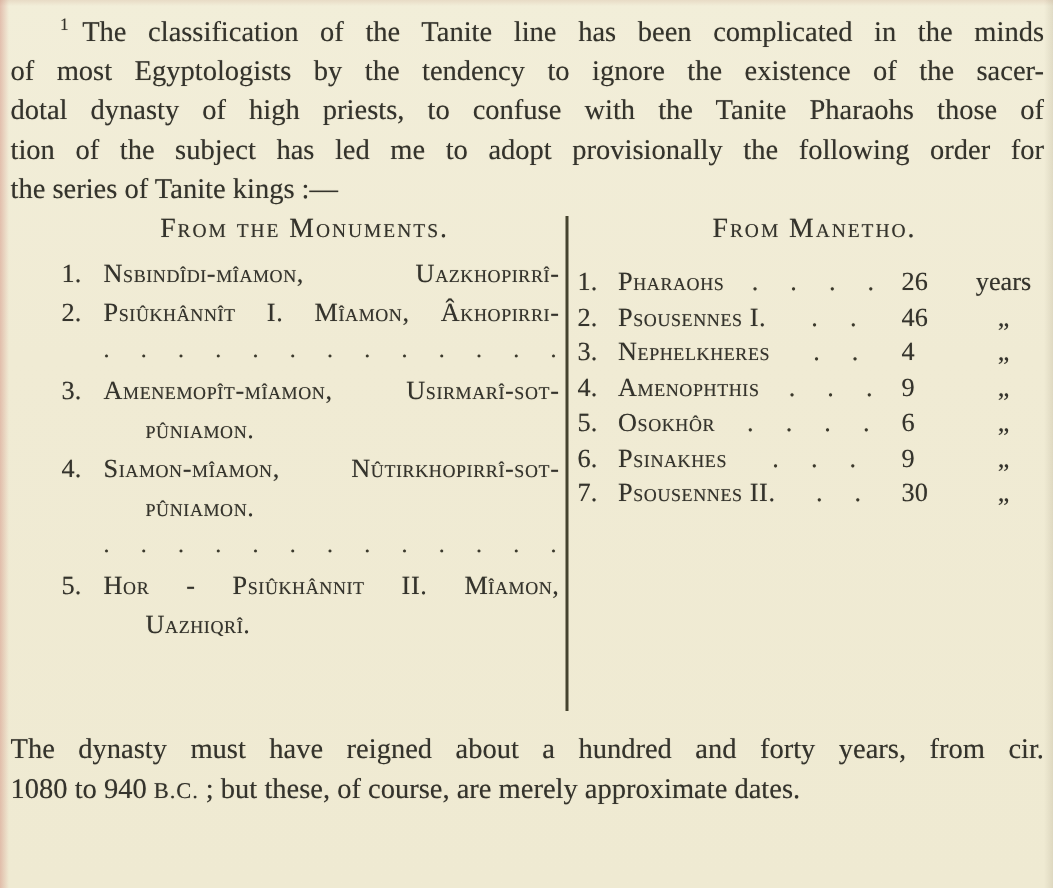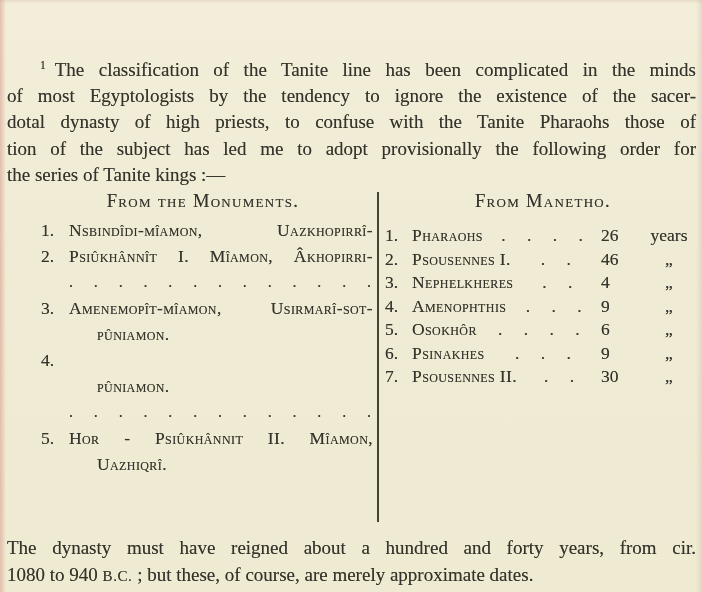"1 The classification of the" .fline.first { margin-top: 48px -> none }
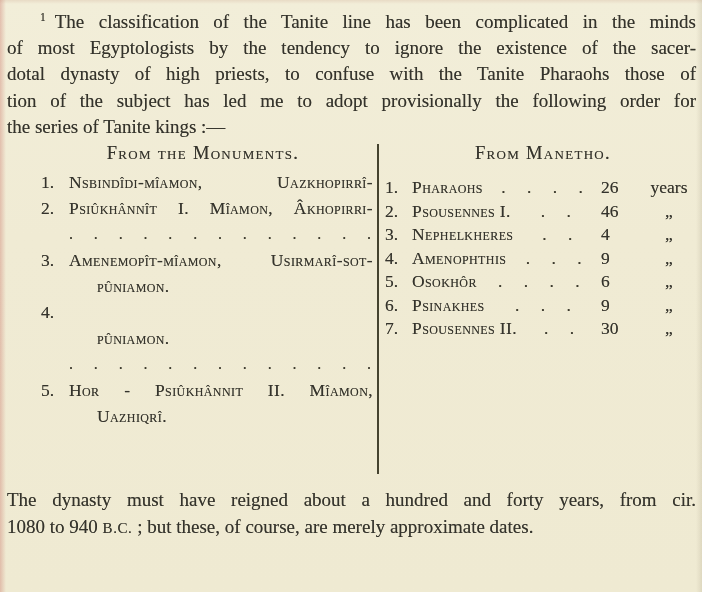"Siamon-mîamon, Nûtirkhopirrî-sot-" span { html: none -> <span>Siamon-mîamon, Nûtirkhopirrî-sot-</span> }
